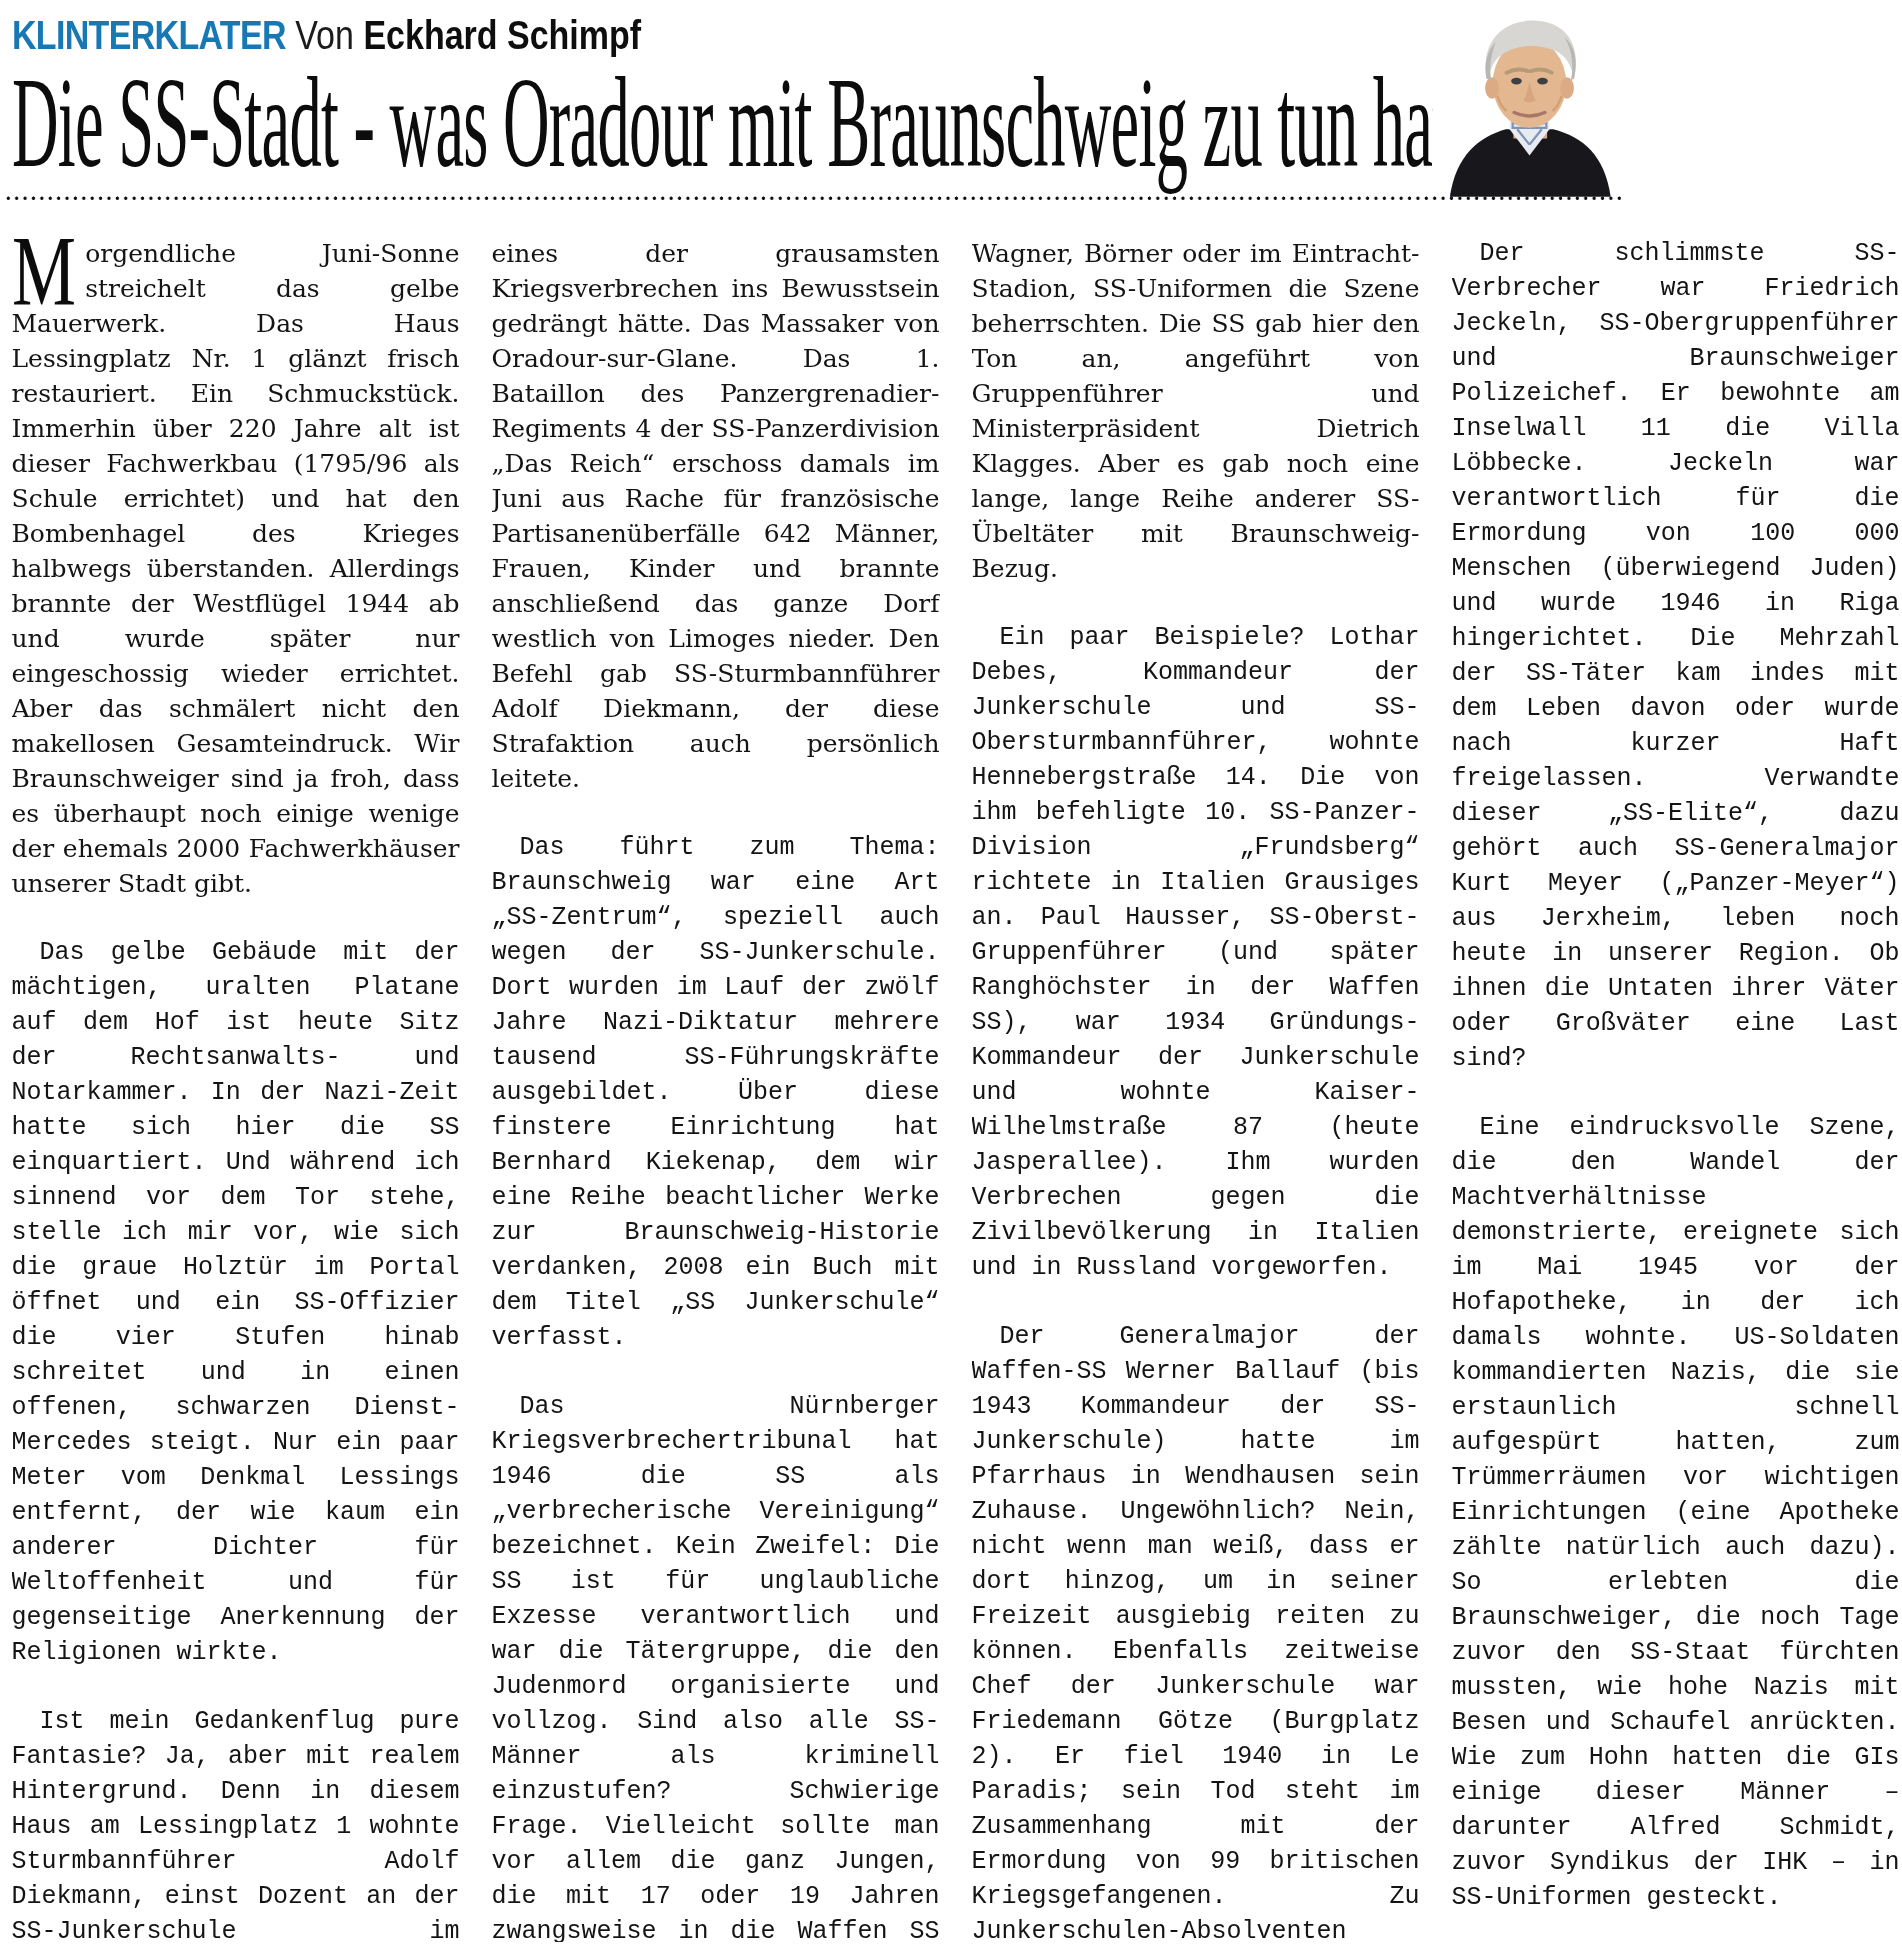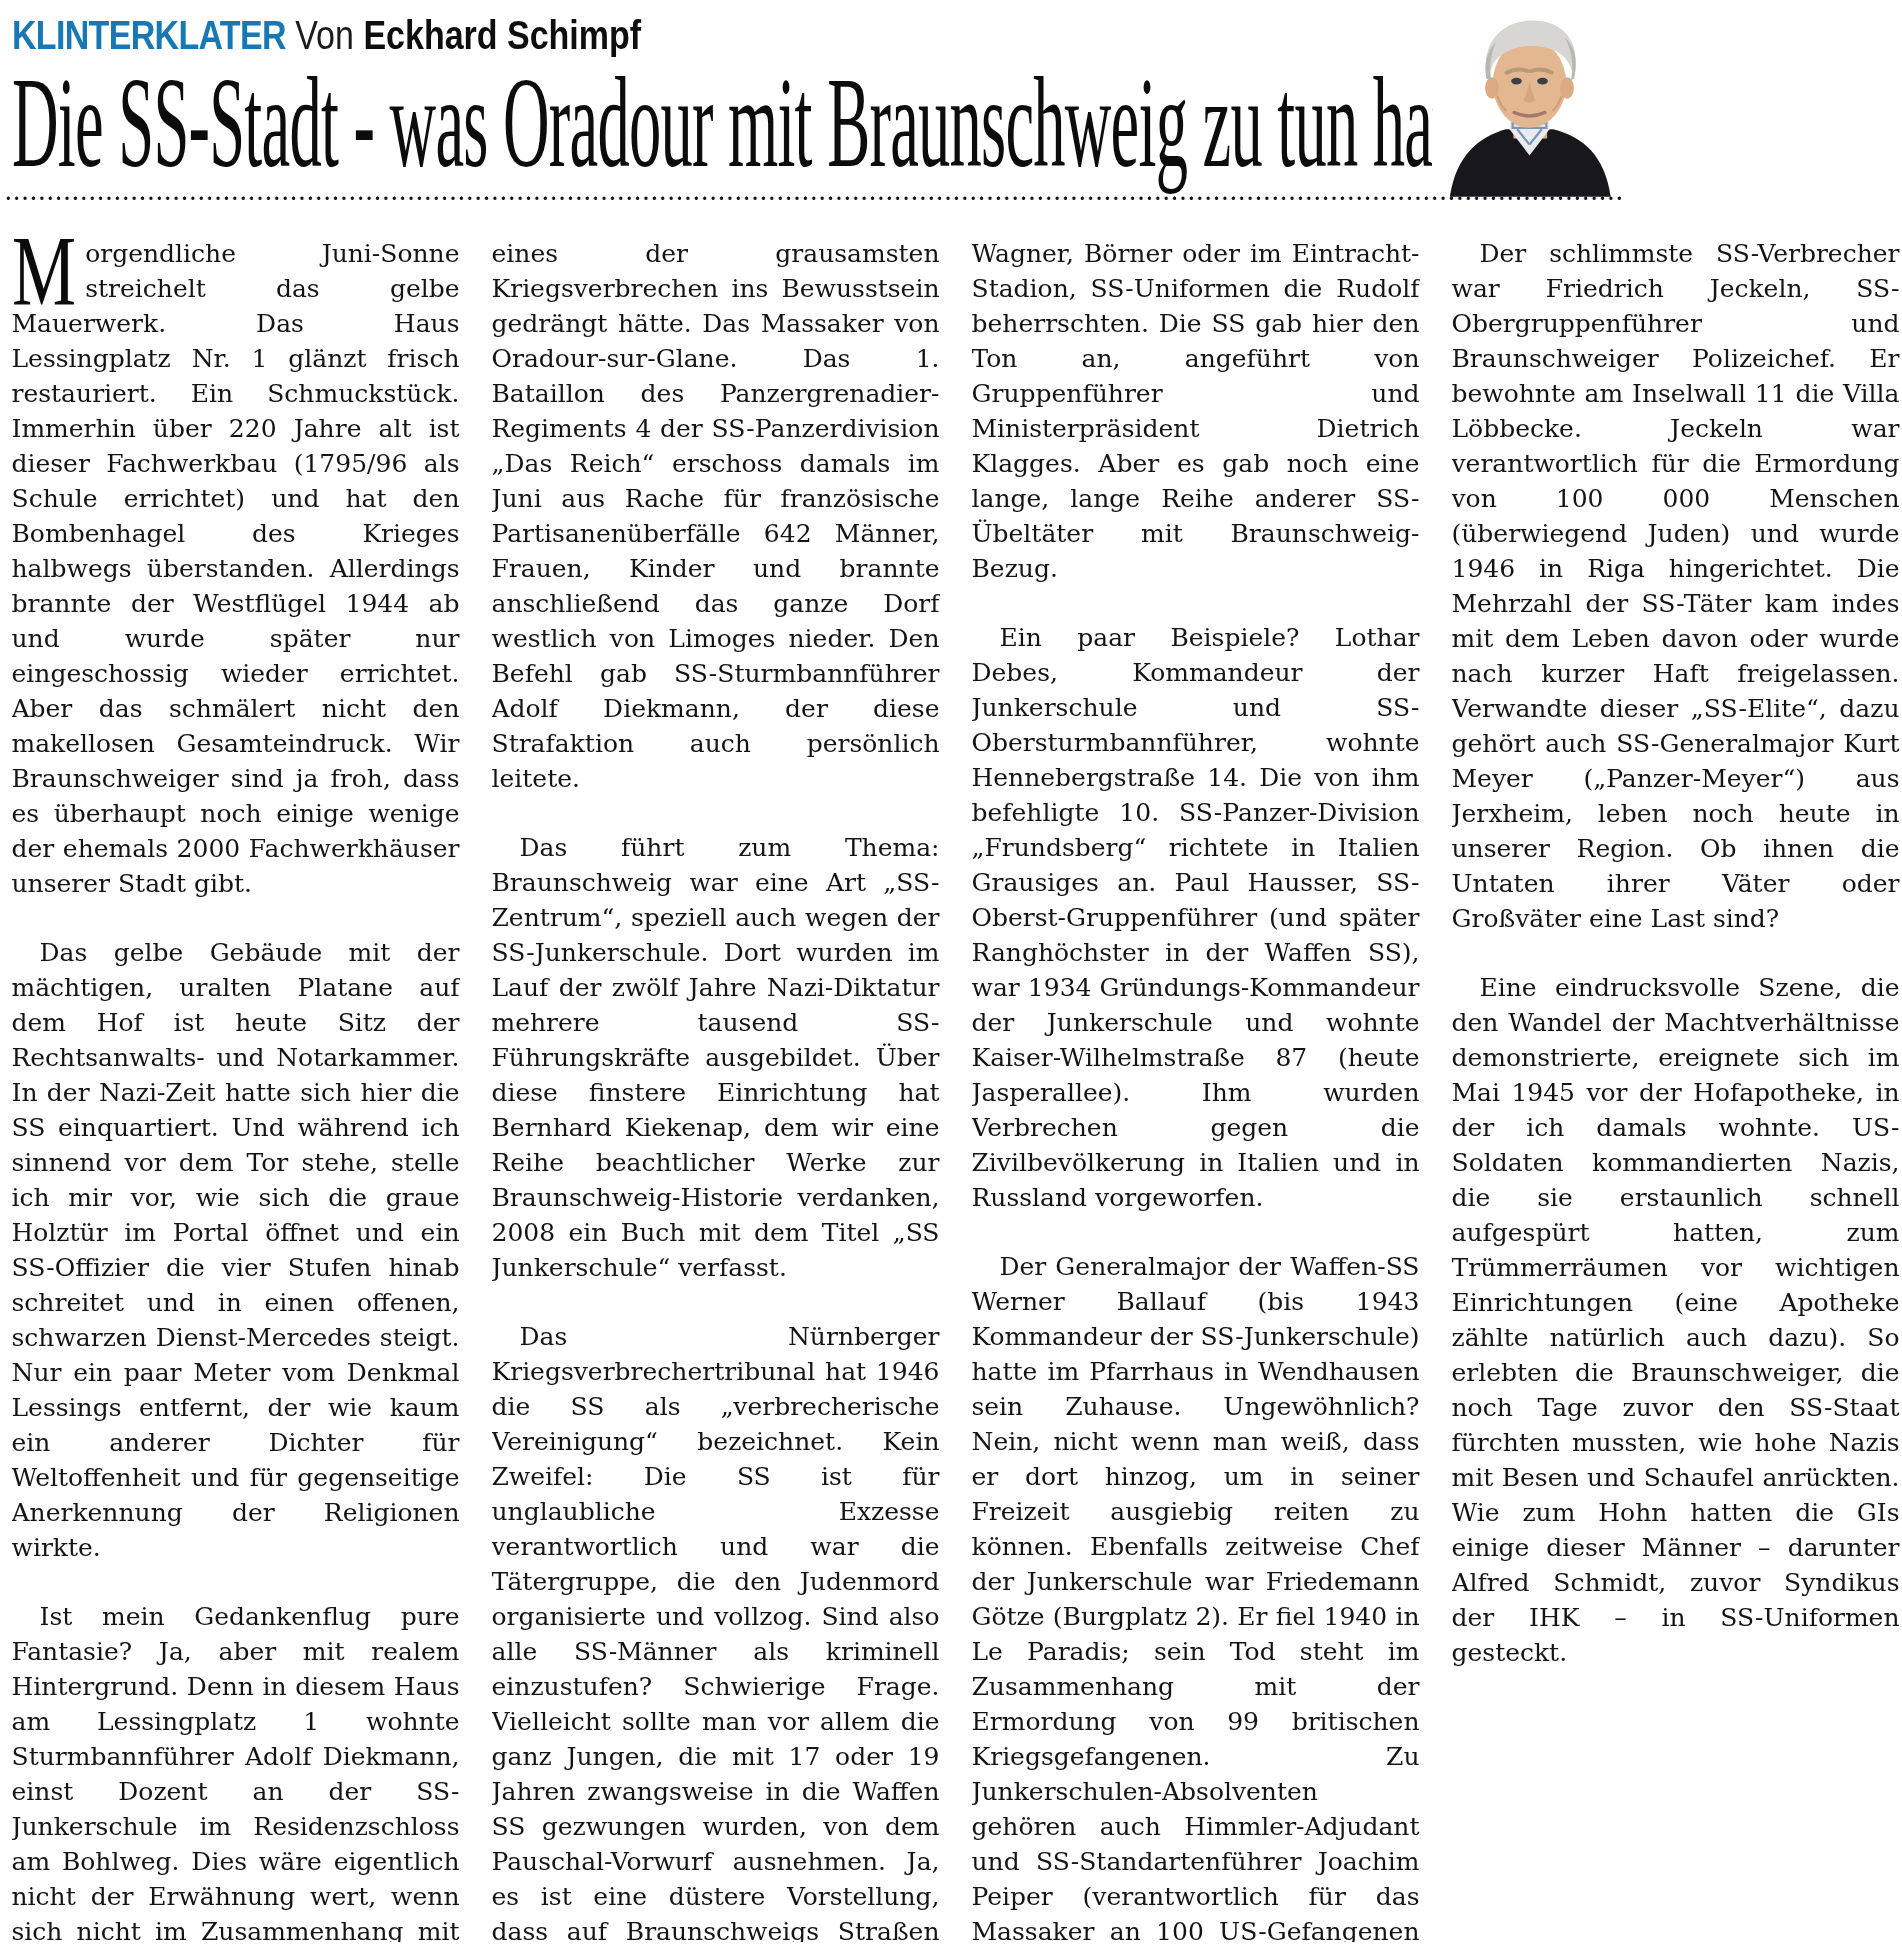"Wagner, Börner oder im" p { text: Rudolf -> Szene }
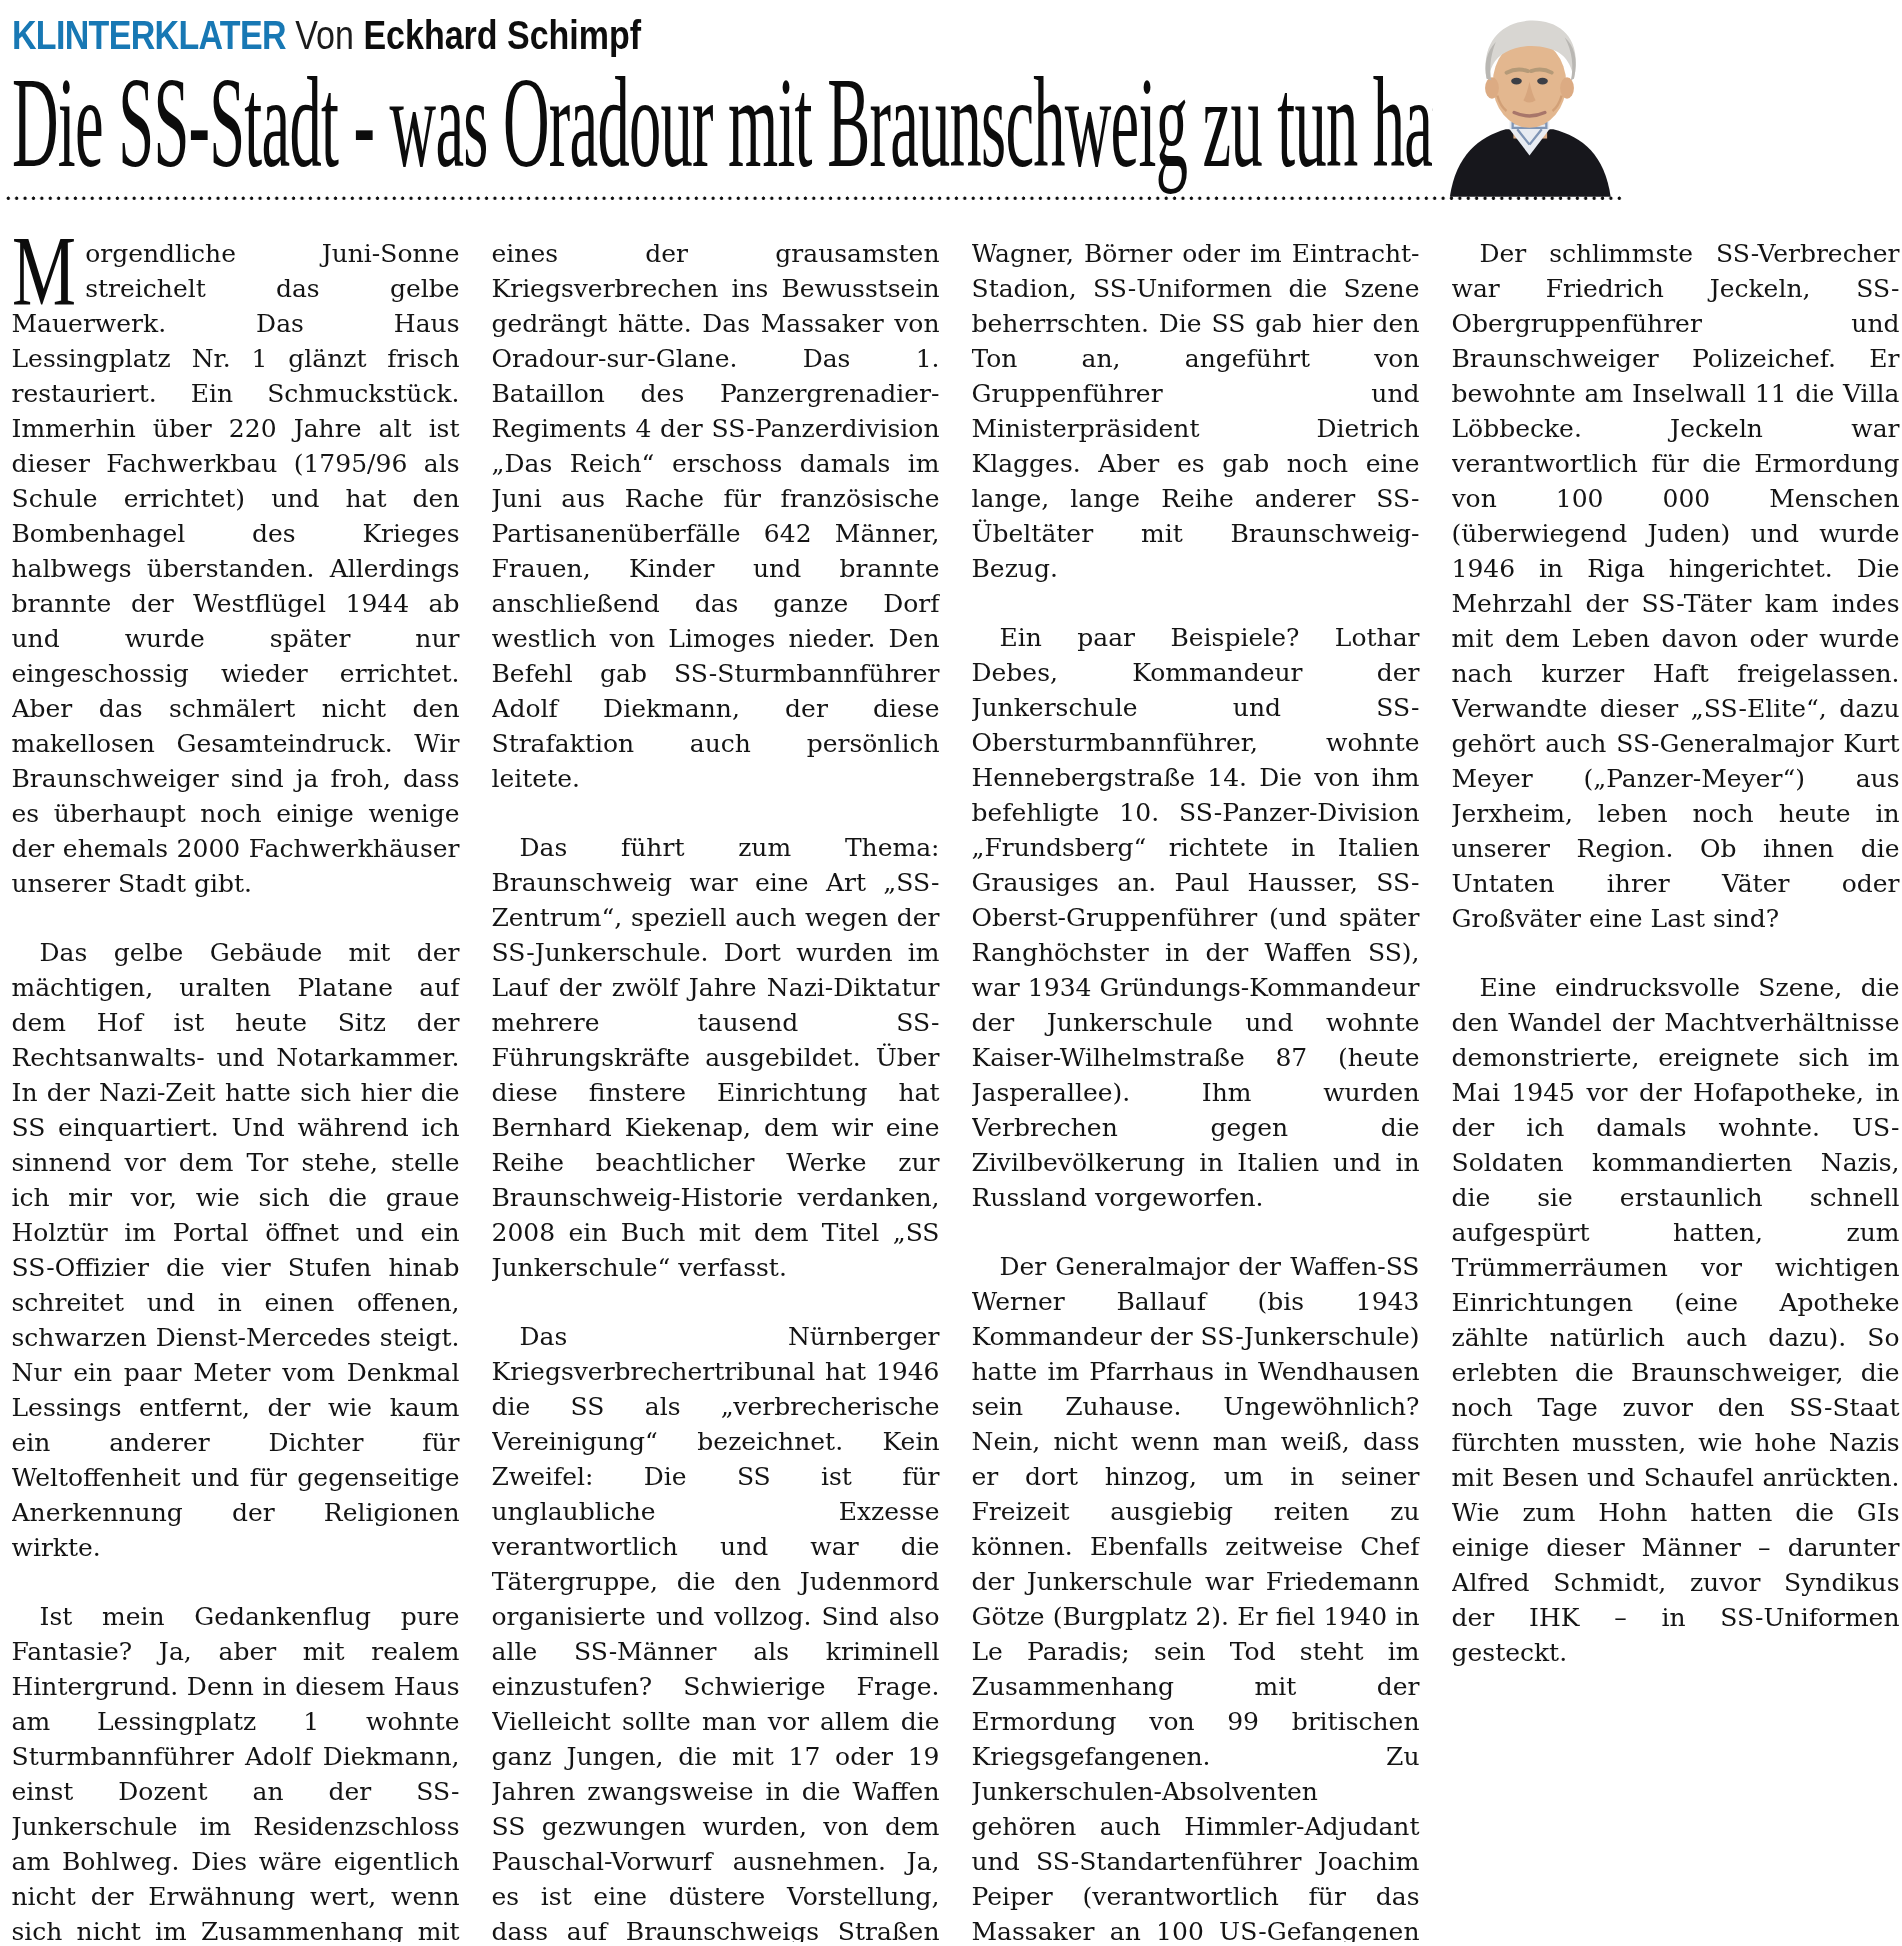"Der schlimmste SS-Verbrecher war" .col p.indent { font-family: none -> Liberation Mono, monospace }
